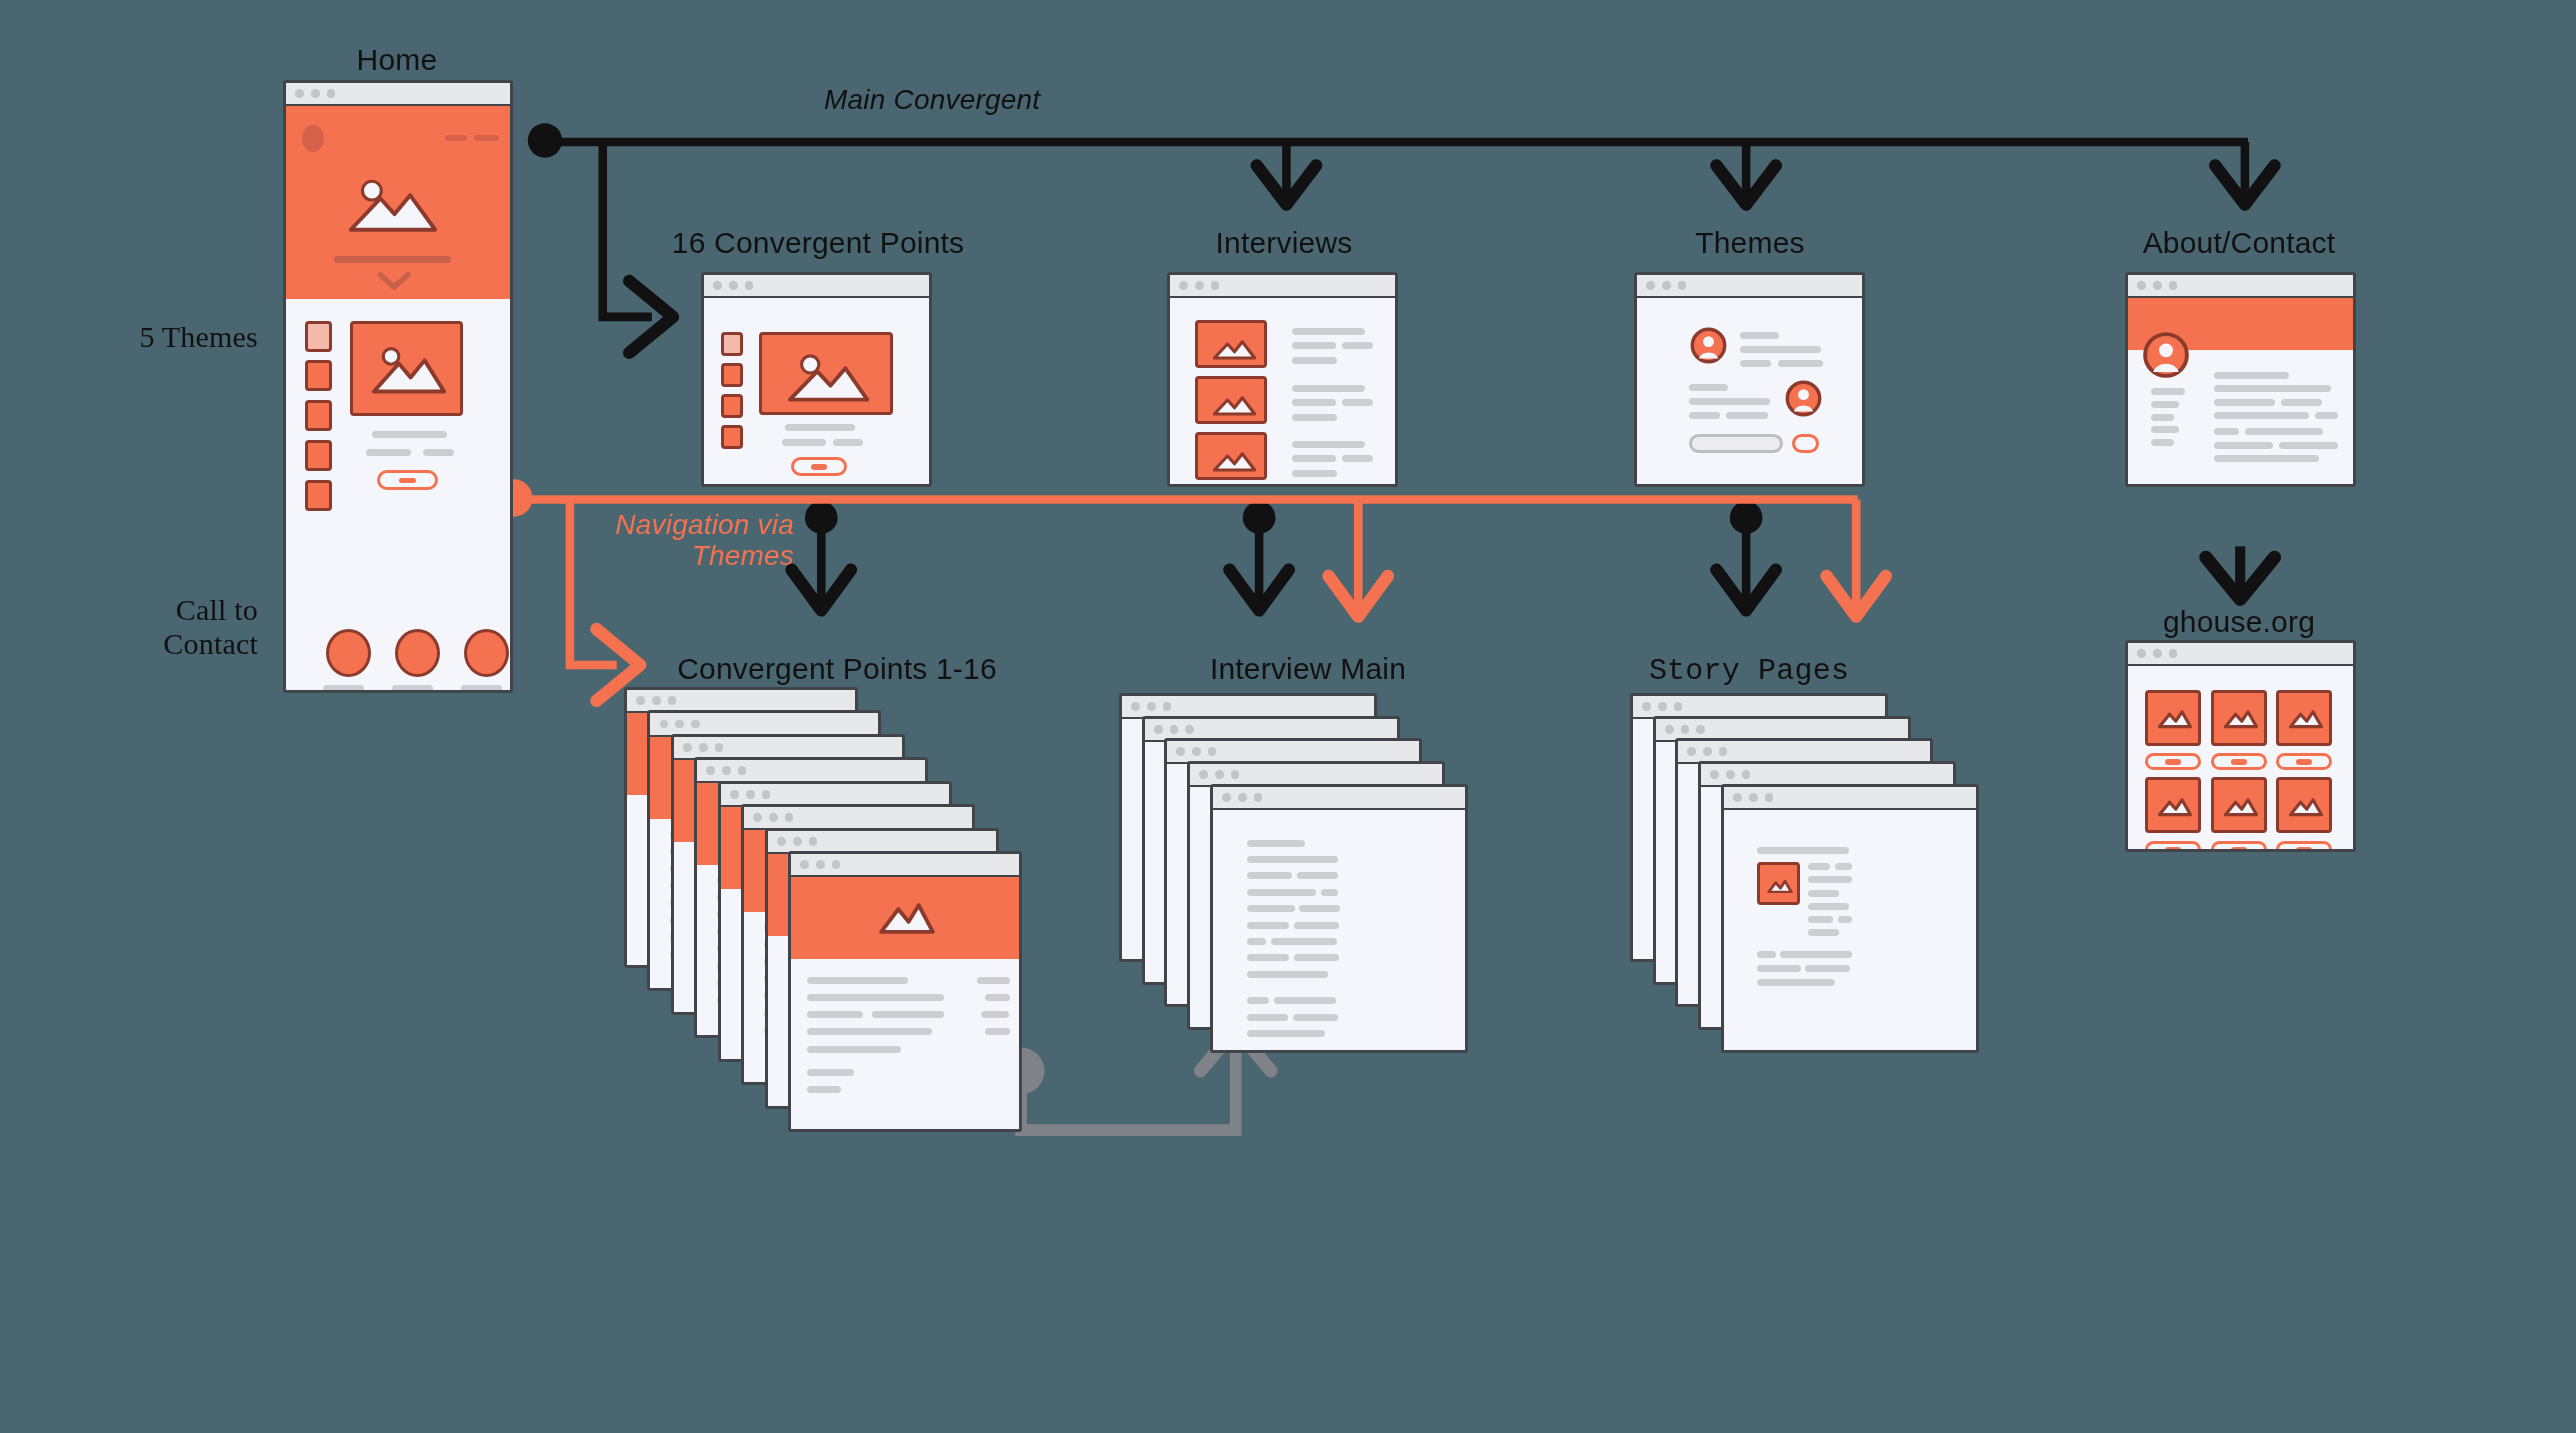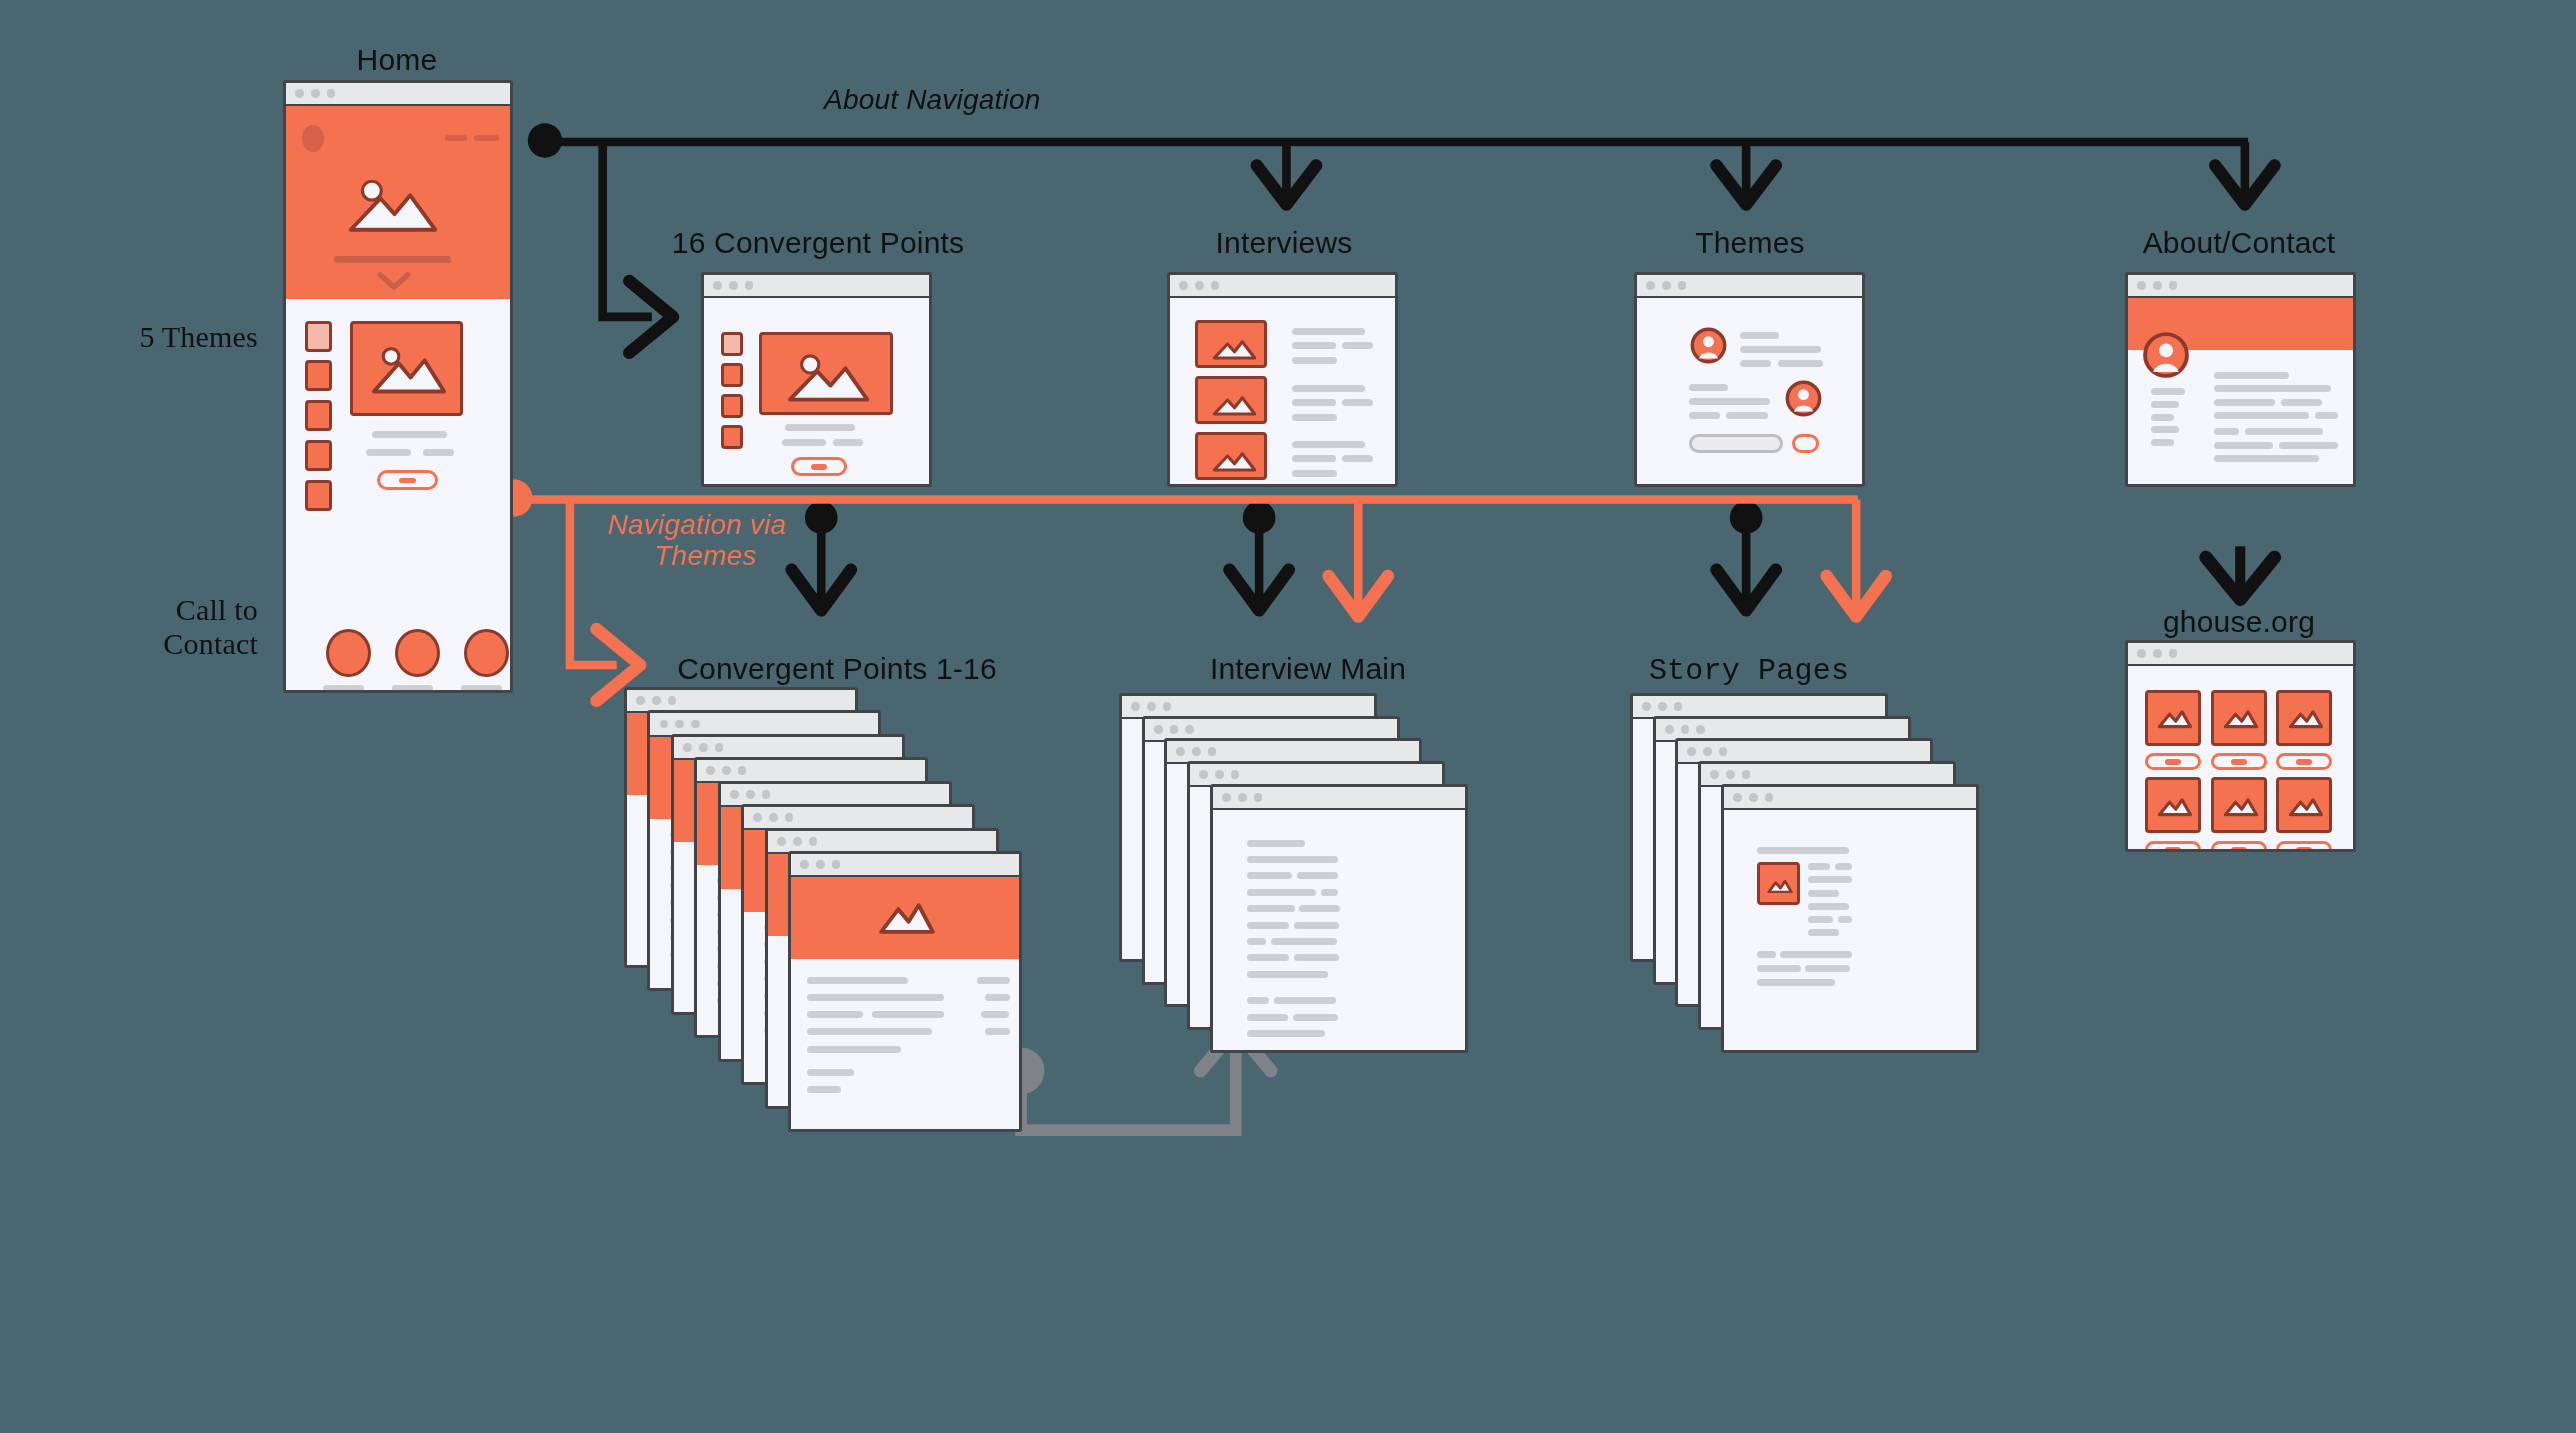"About Navigation" div.label { text: About Navigation -> Main Convergent }
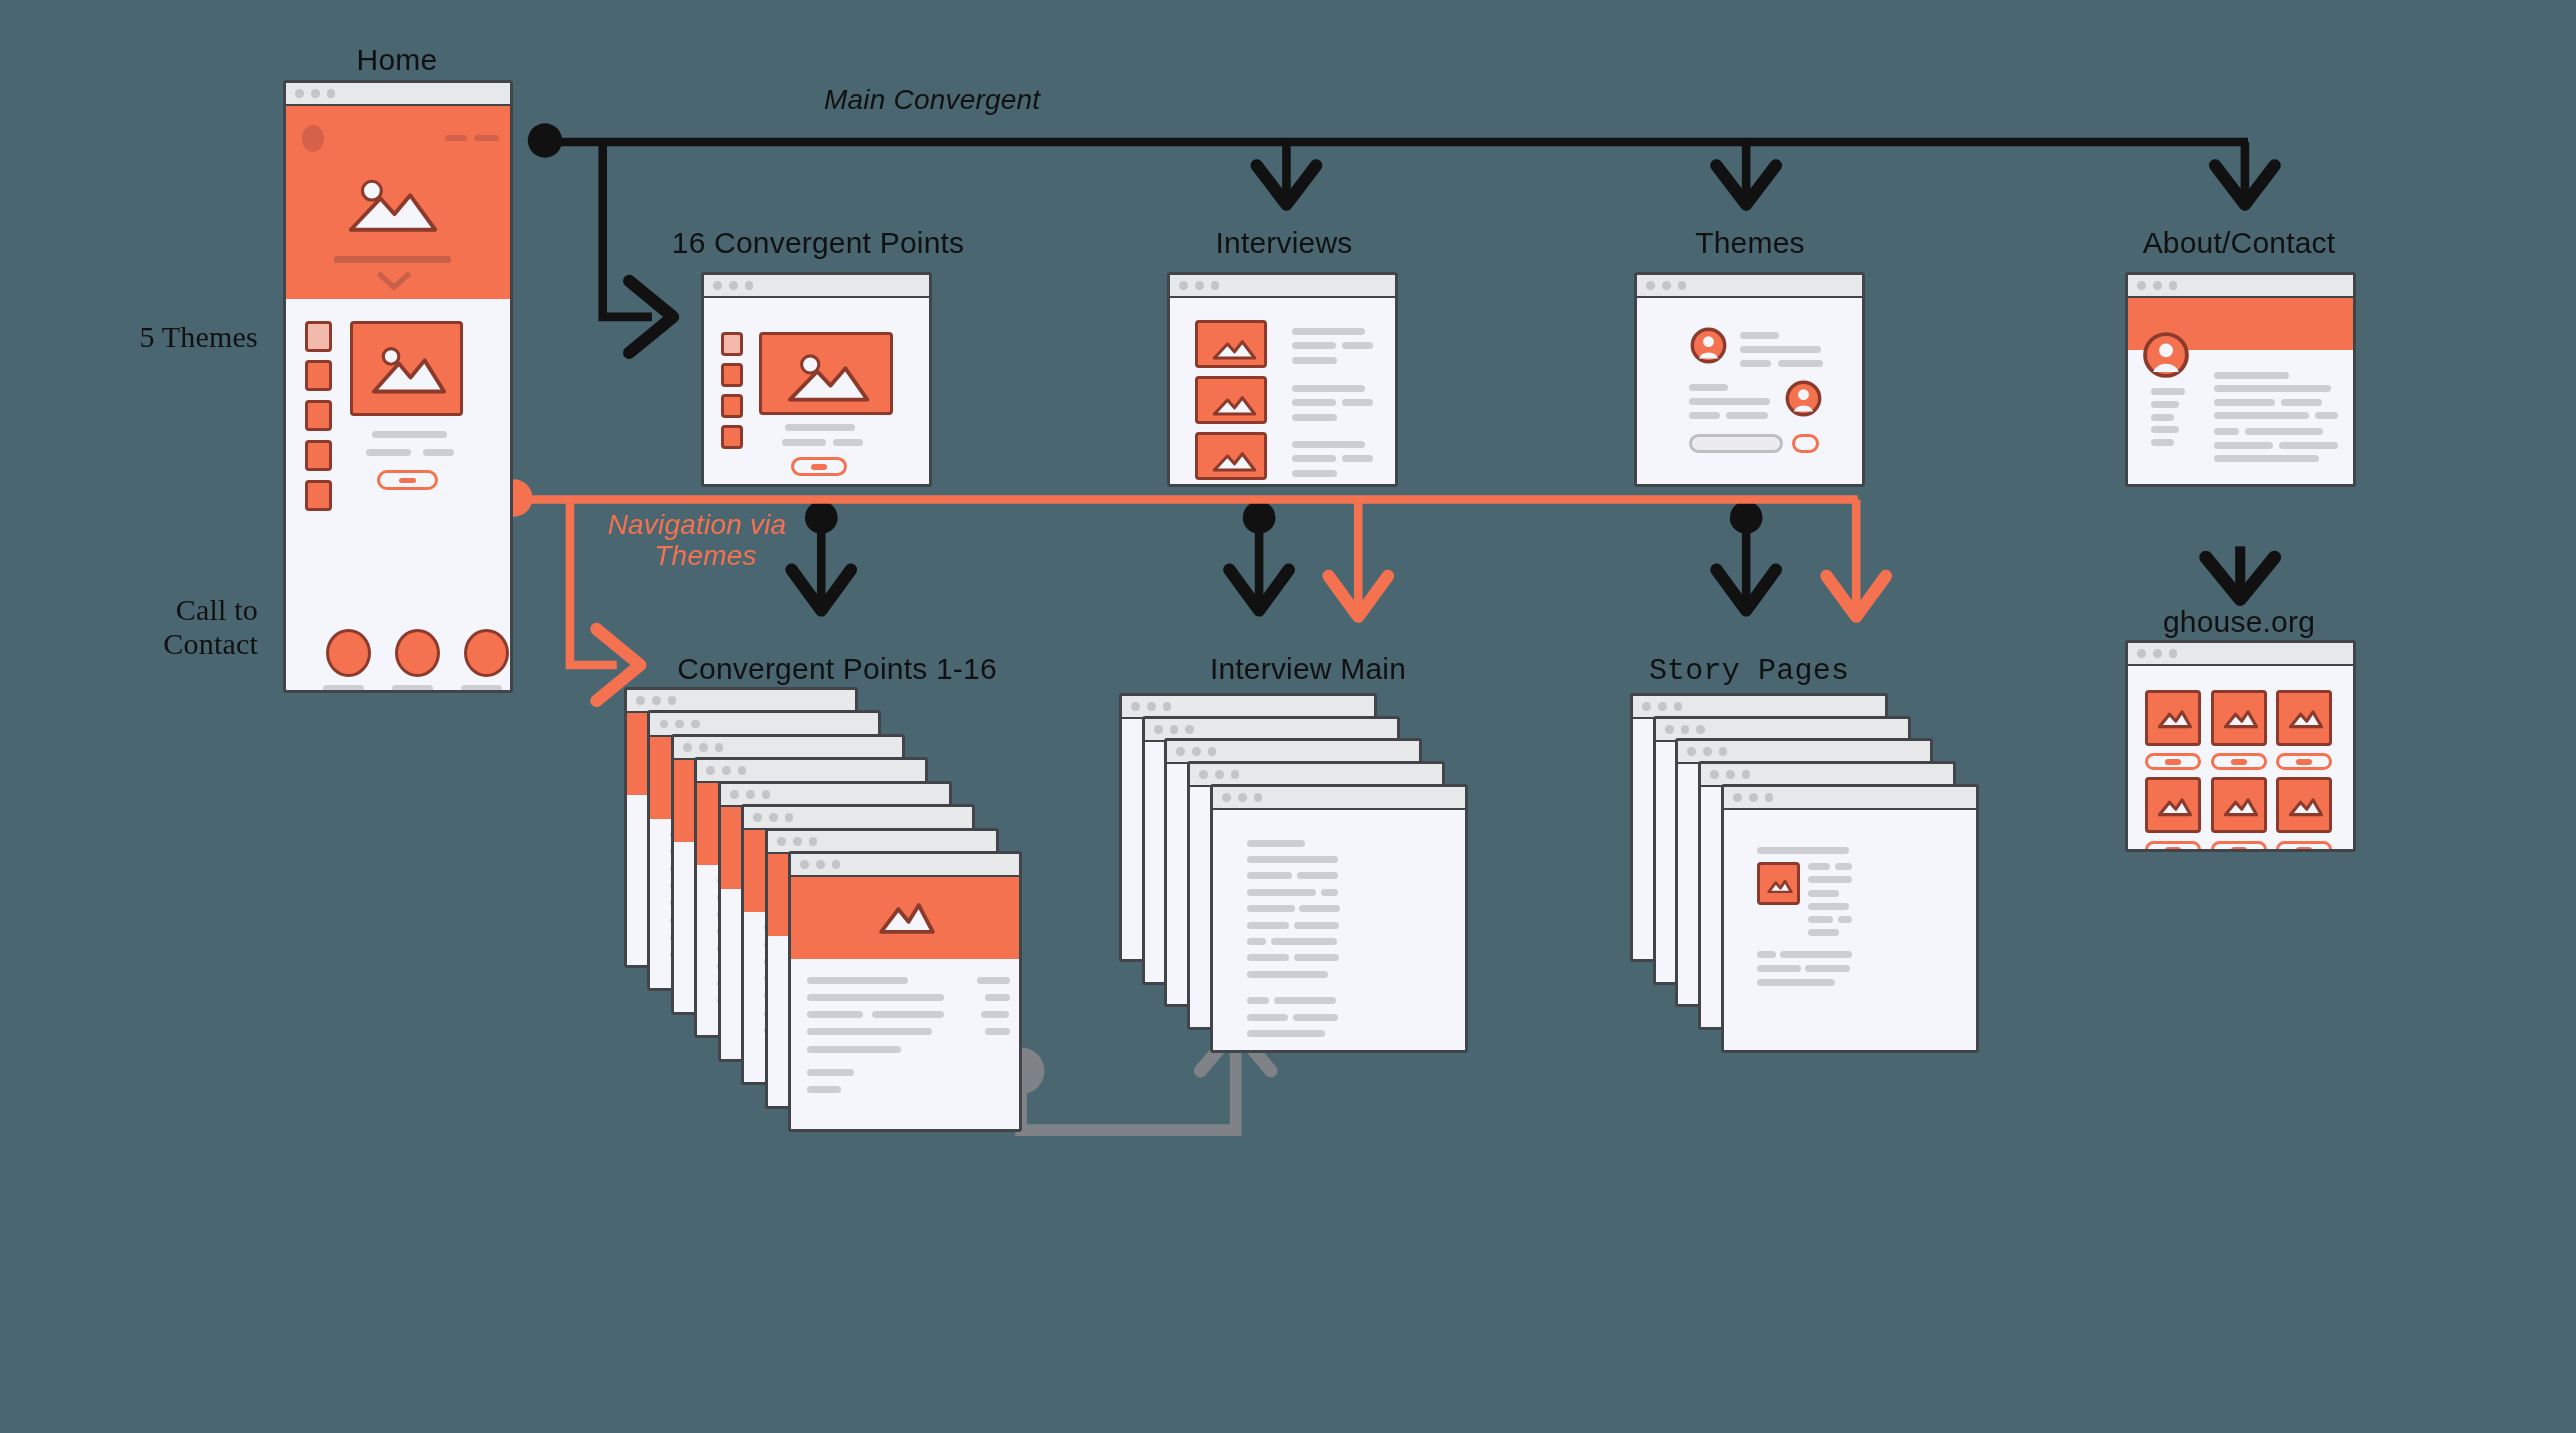"Navigation via" div.label { left: 584px -> 568px; text-align: center -> right }
